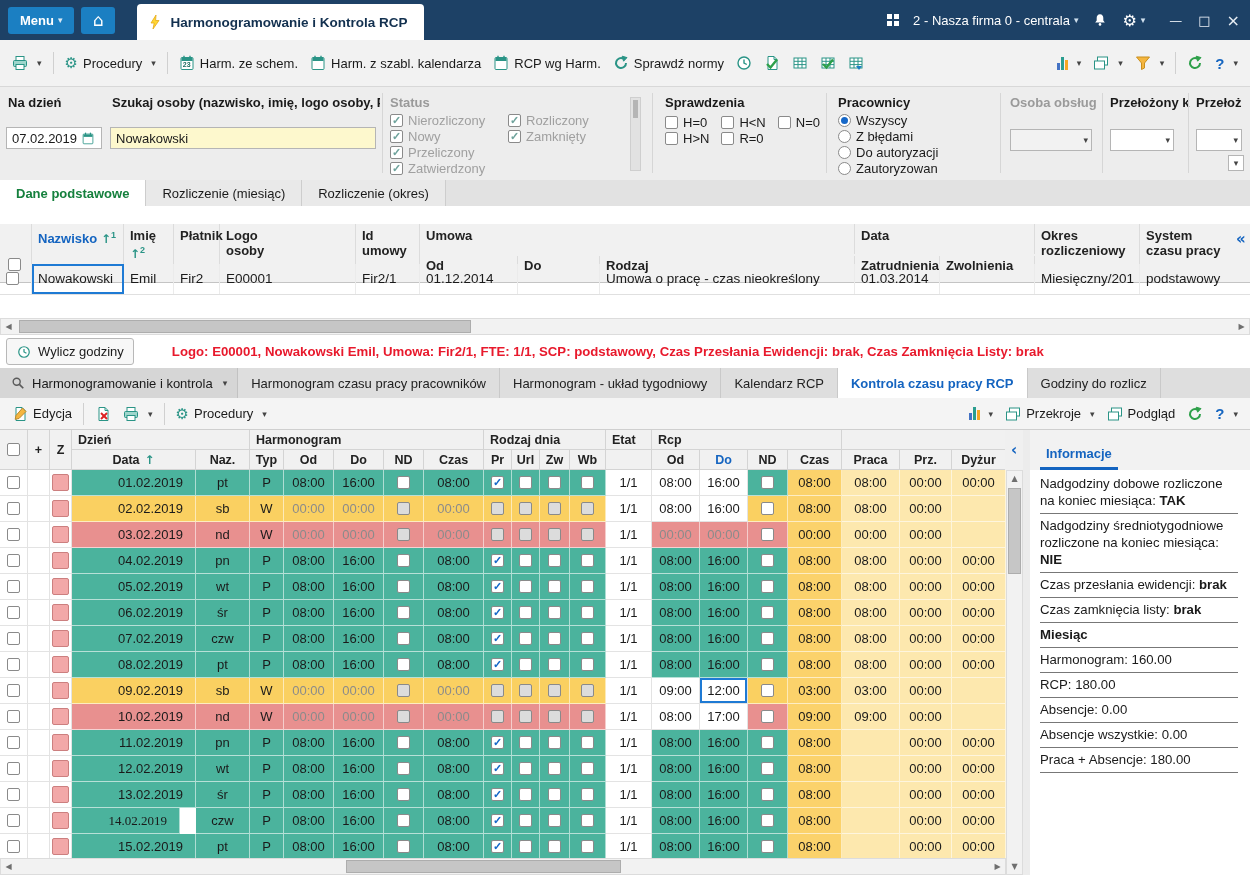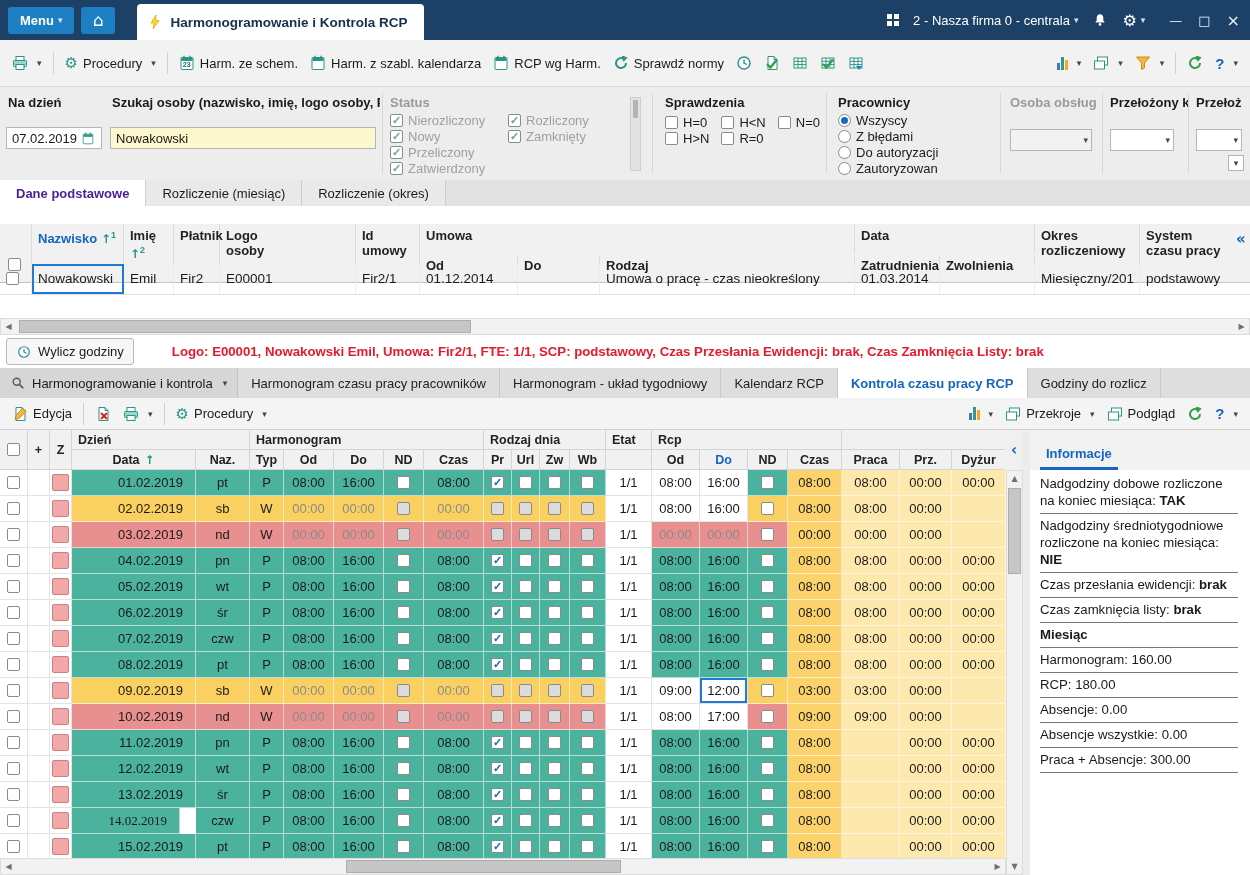"Dane podstawowe" .utab.act { color: #4c1d95 -> #15803d }
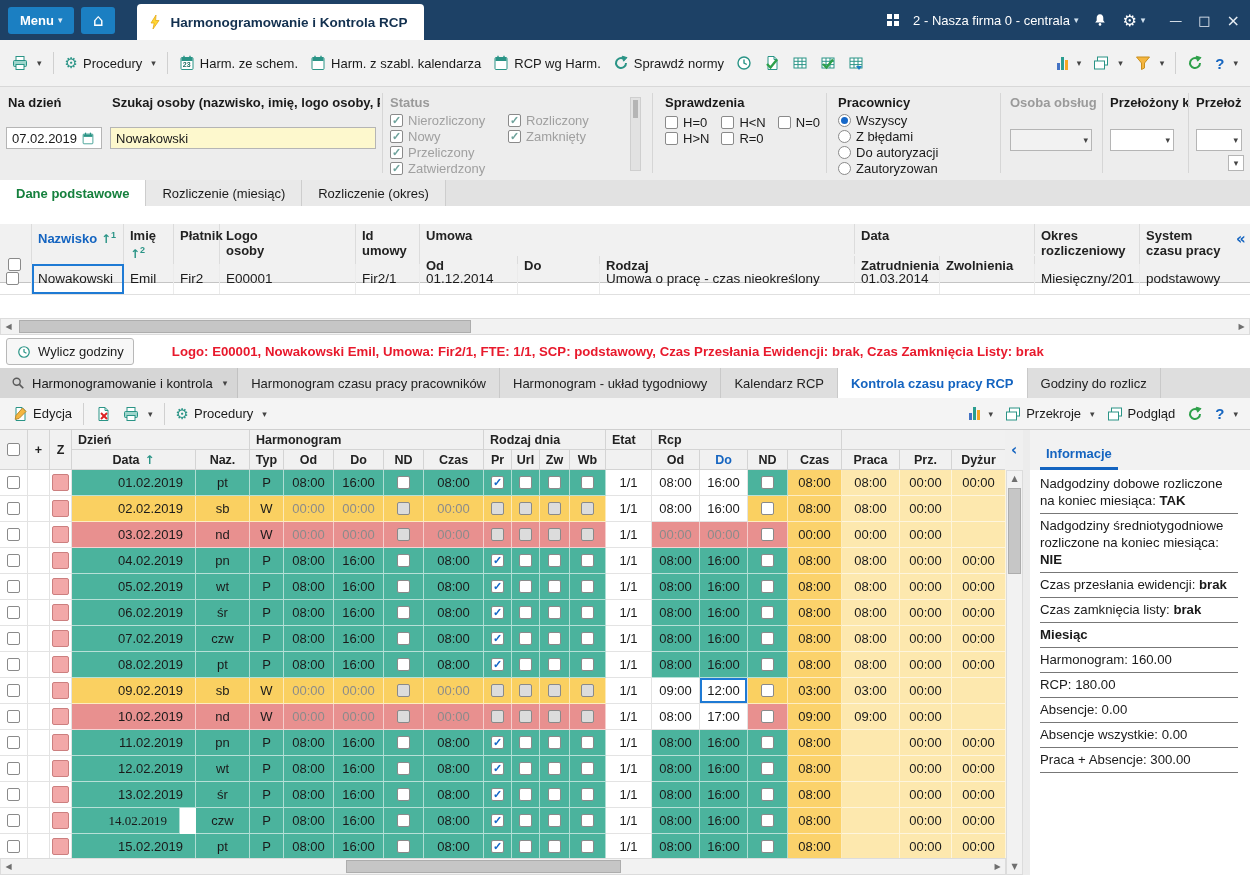"Praca + Absencje: 300.00" span { text: 300.00 -> 180.00 }
